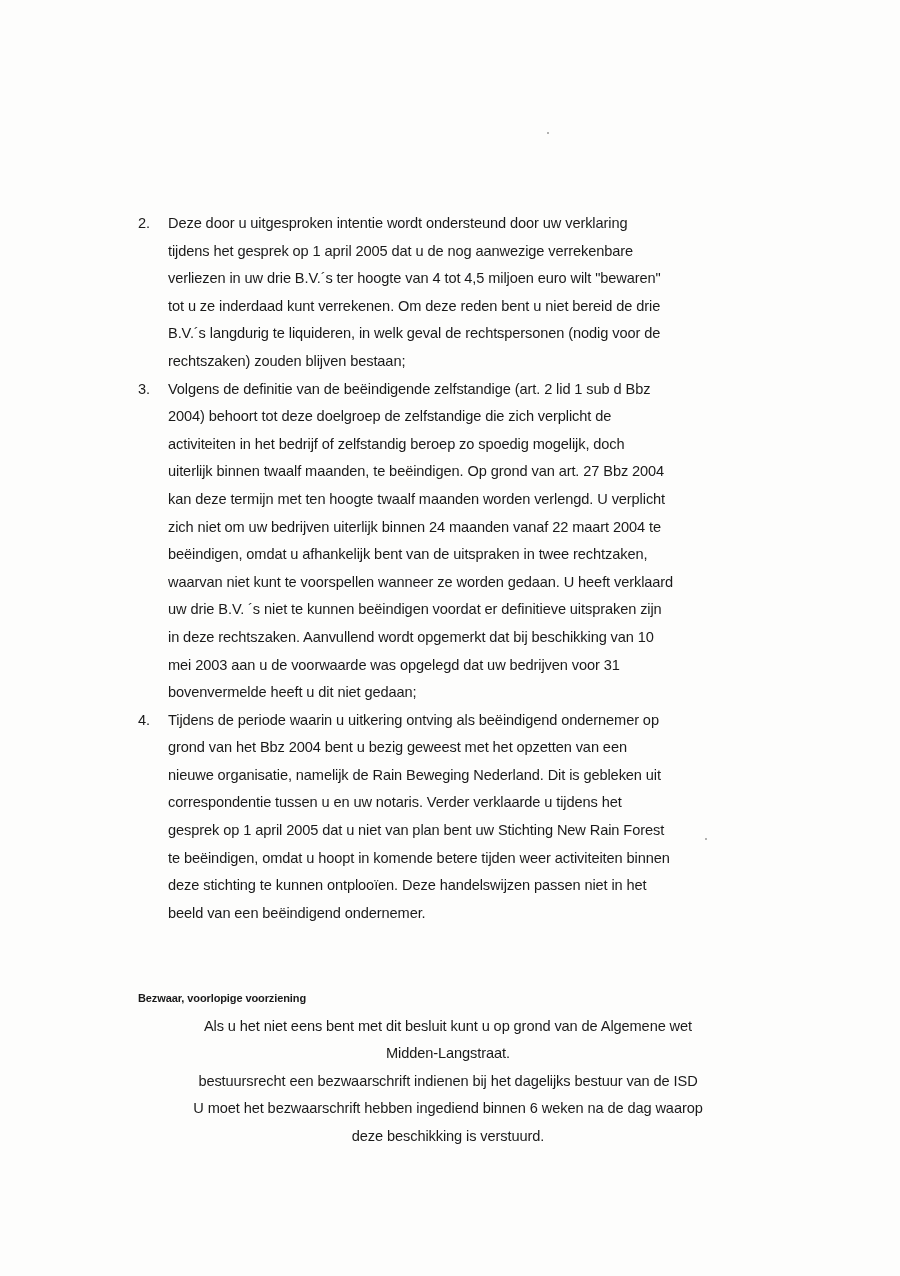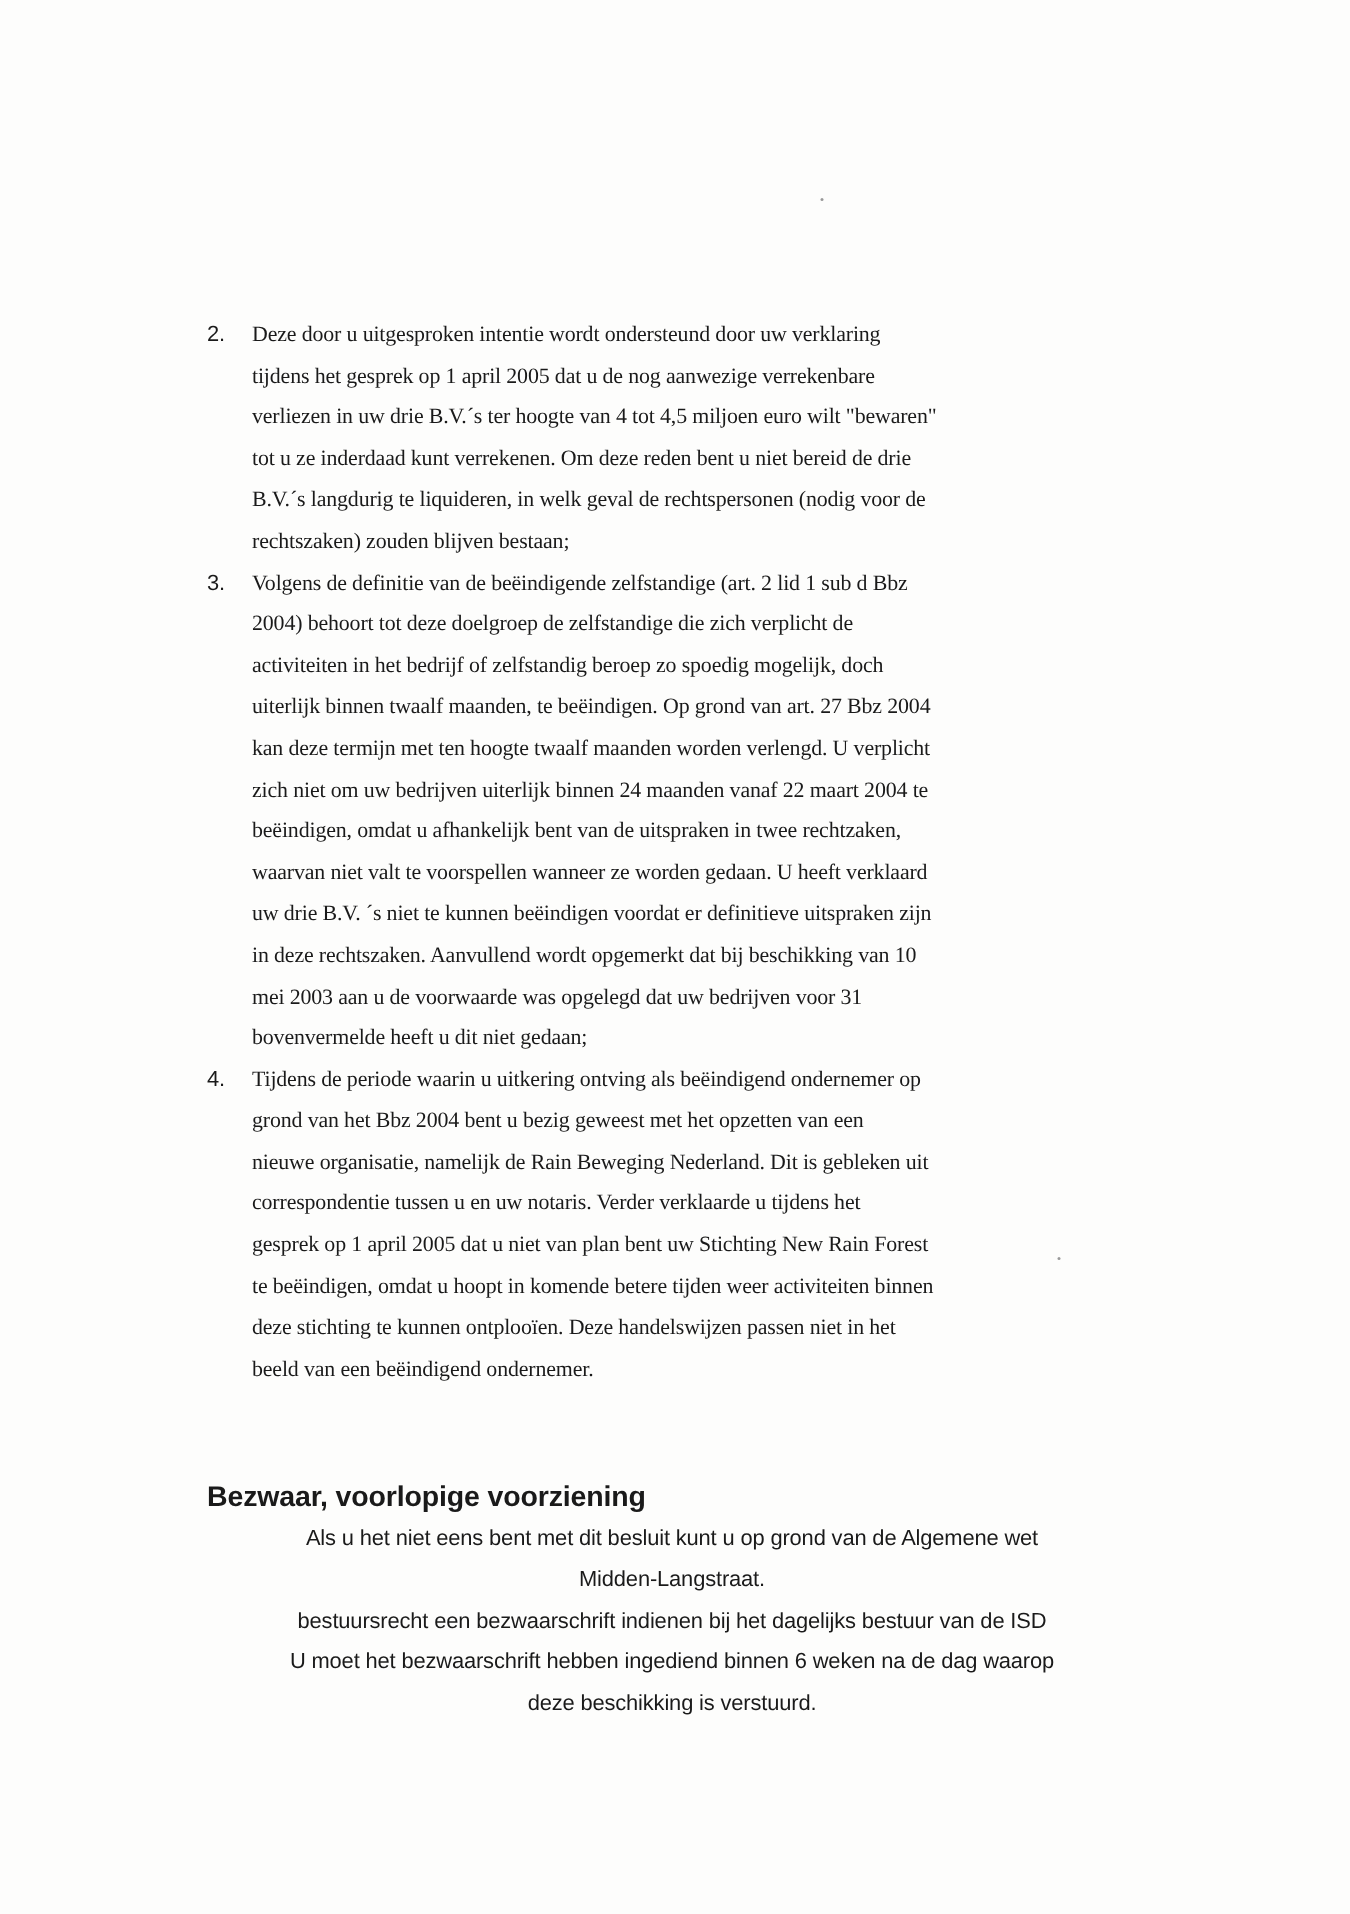"Deze door u uitgesproken intentie" .item .line { font-family: Liberation Serif, serif -> none }
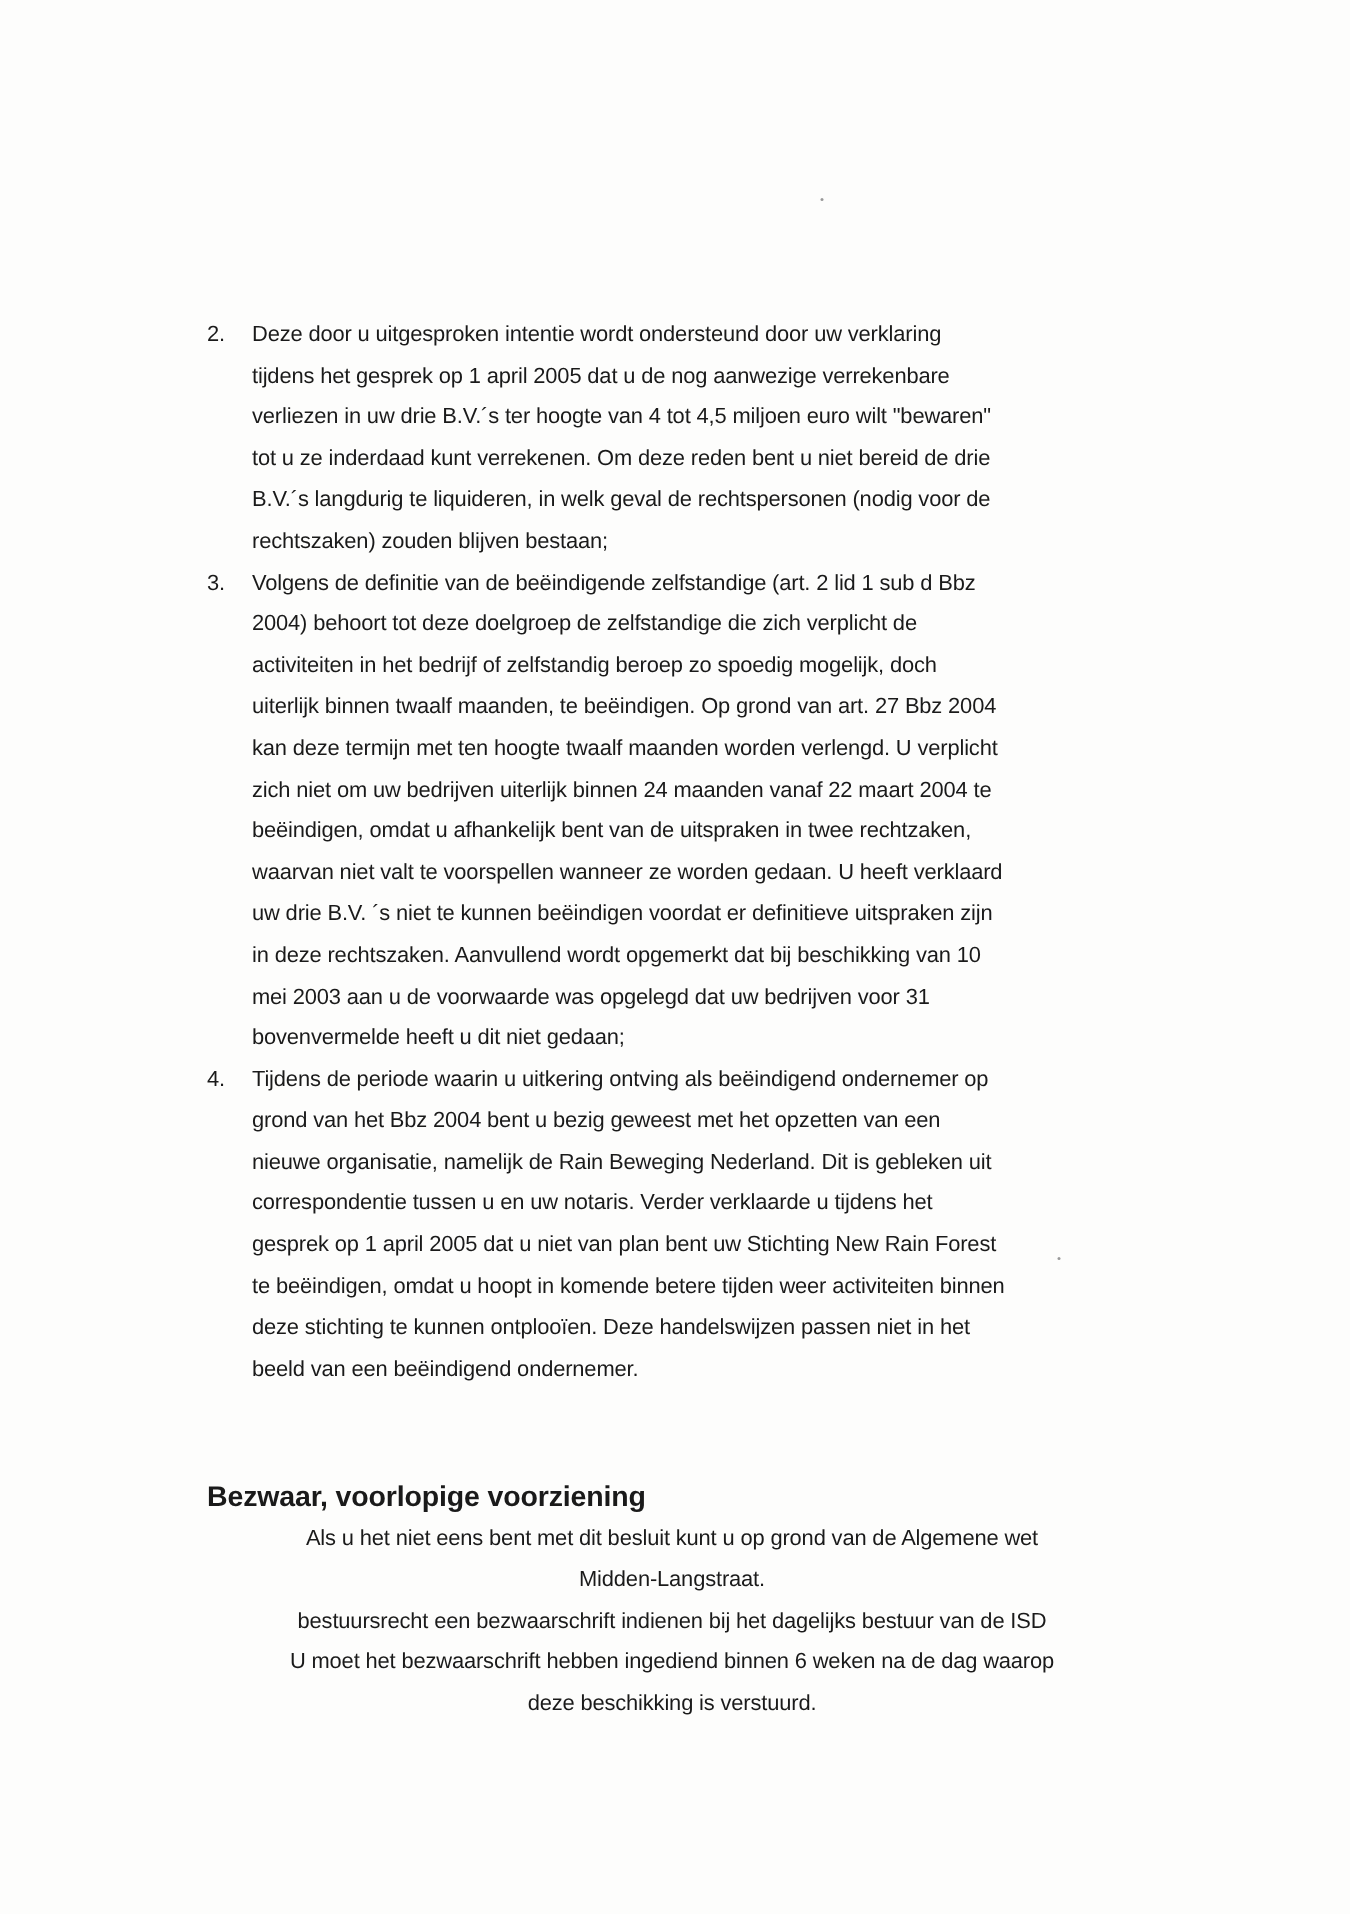"waarvan niet valt te voorspellen" span.line { text: valt -> kunt }
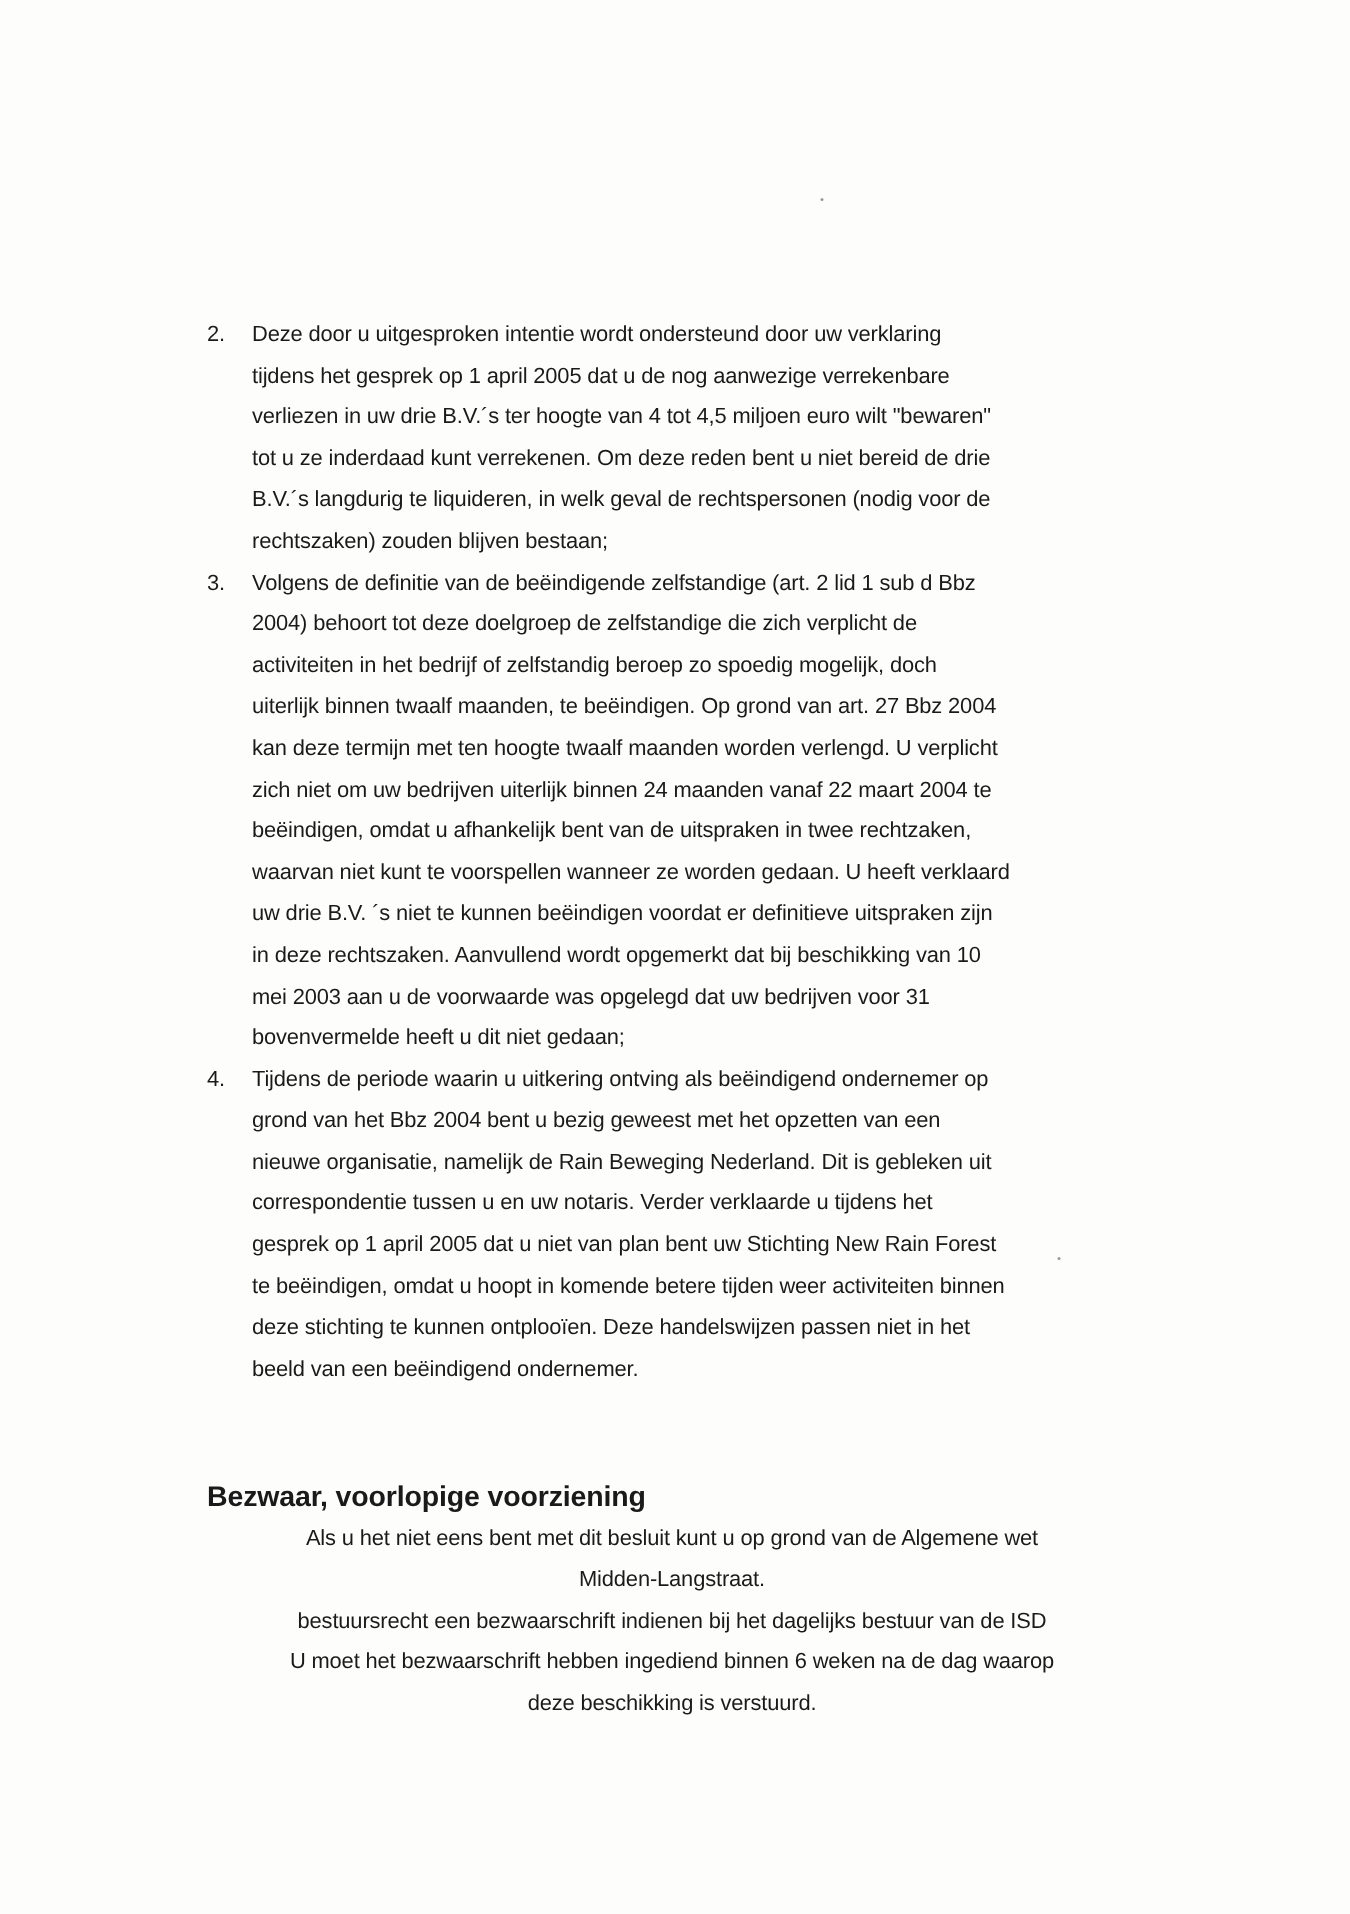"Bezwaar, voorlopige voorziening" .section h2 { font-size: 19px -> 11px }
